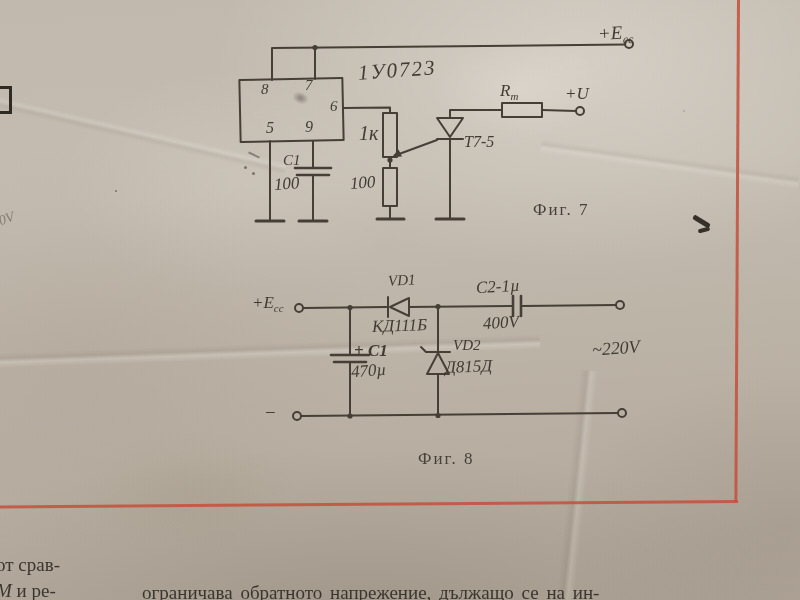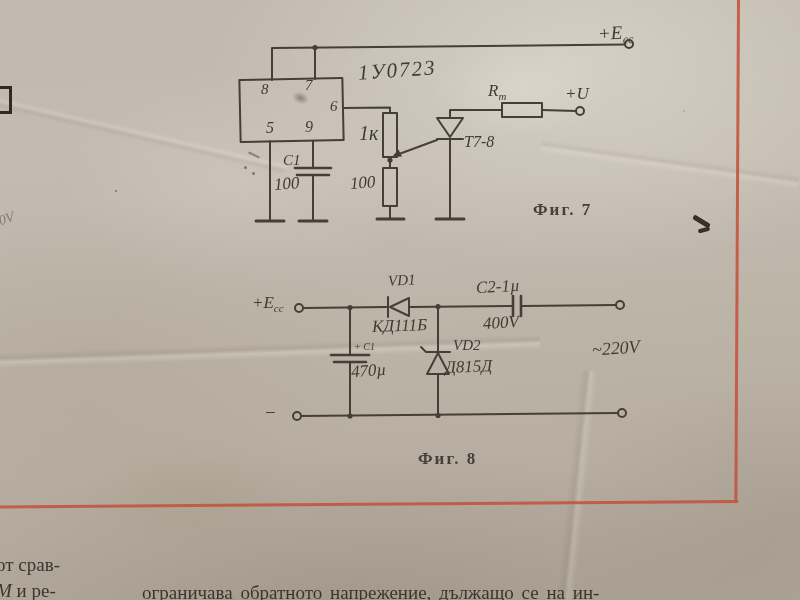"Rт" span.lbl { left: 488px -> 500px }
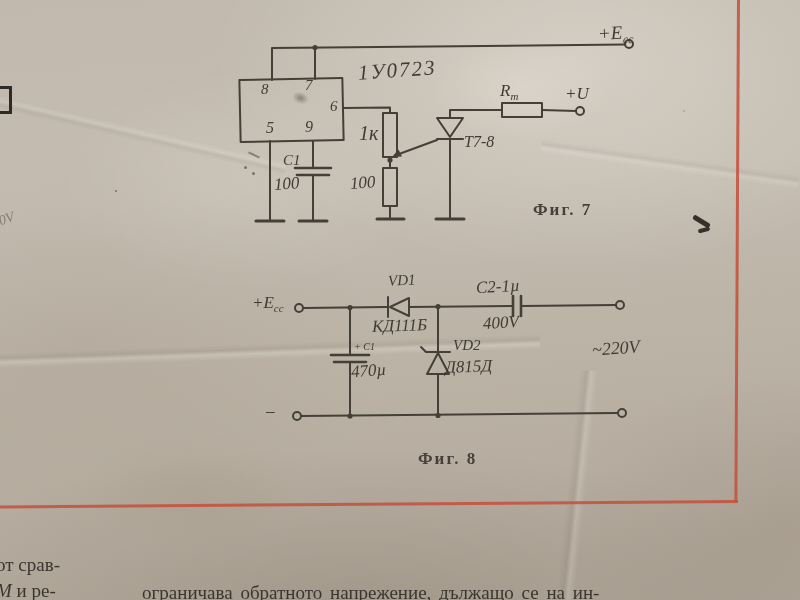"Т7-8" span.lbl { text: Т7-8 -> Т7-5 }
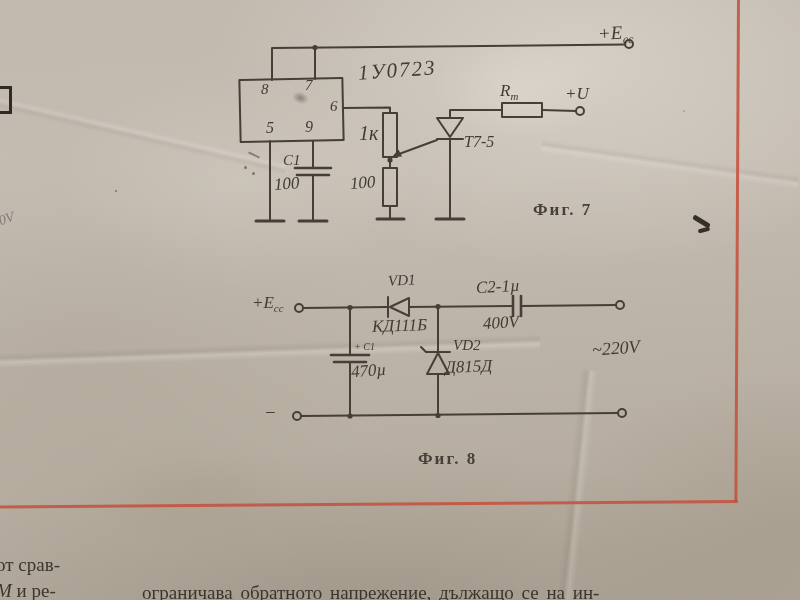"Фиг. 7" .print { font-weight: bold -> none }
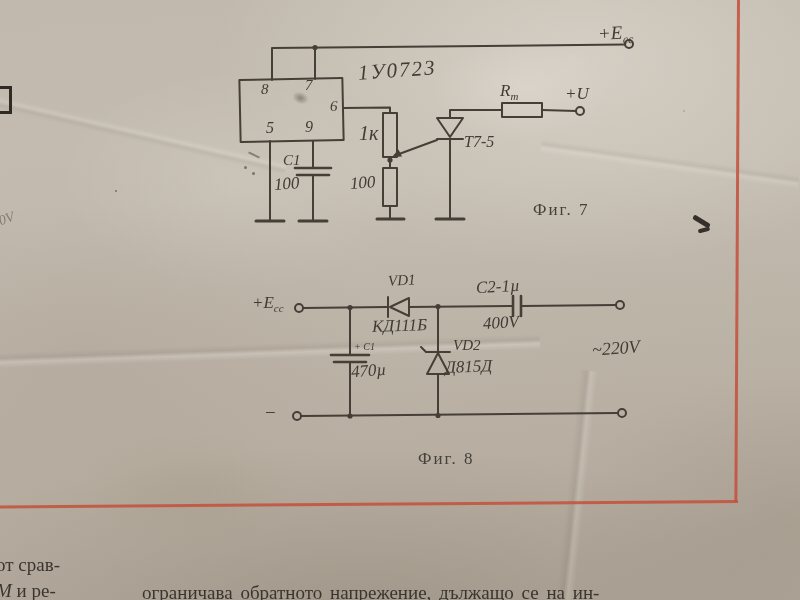"+ C1" span.lbl { font-size: 10px -> 17px; font-weight: none -> bold }
